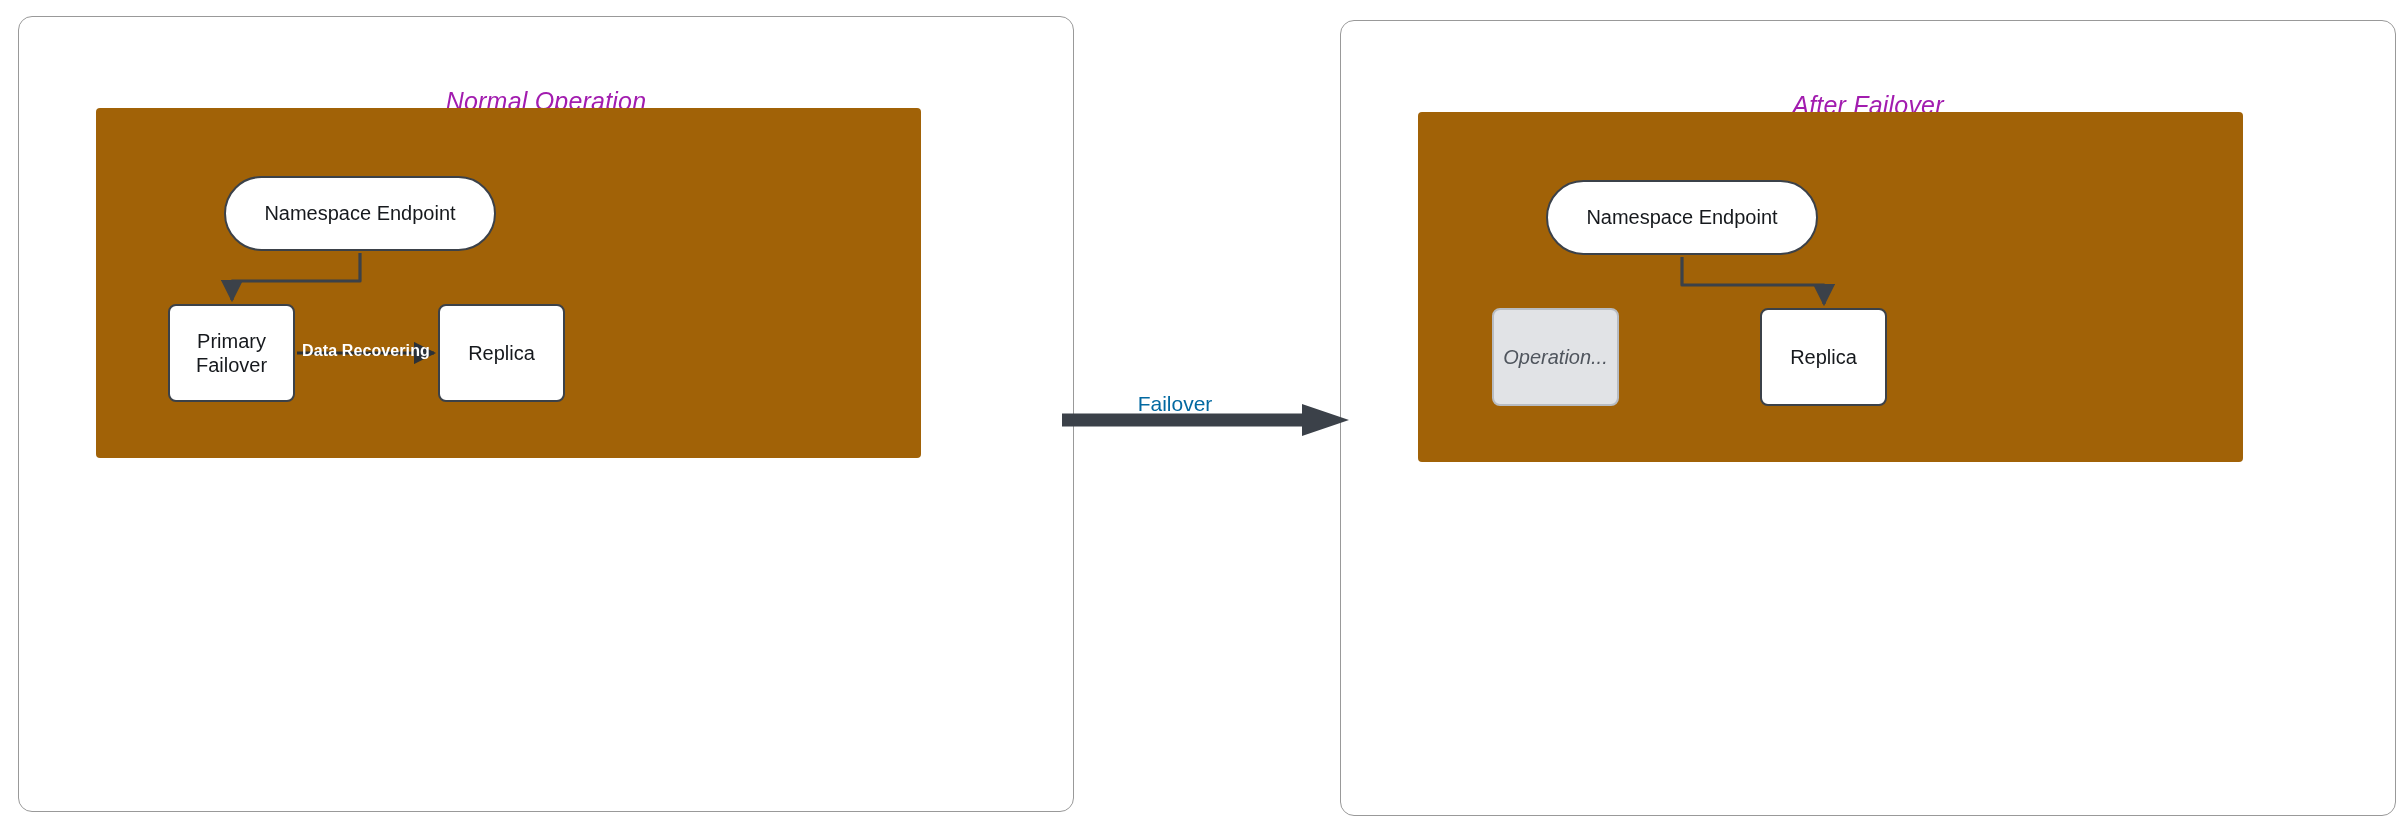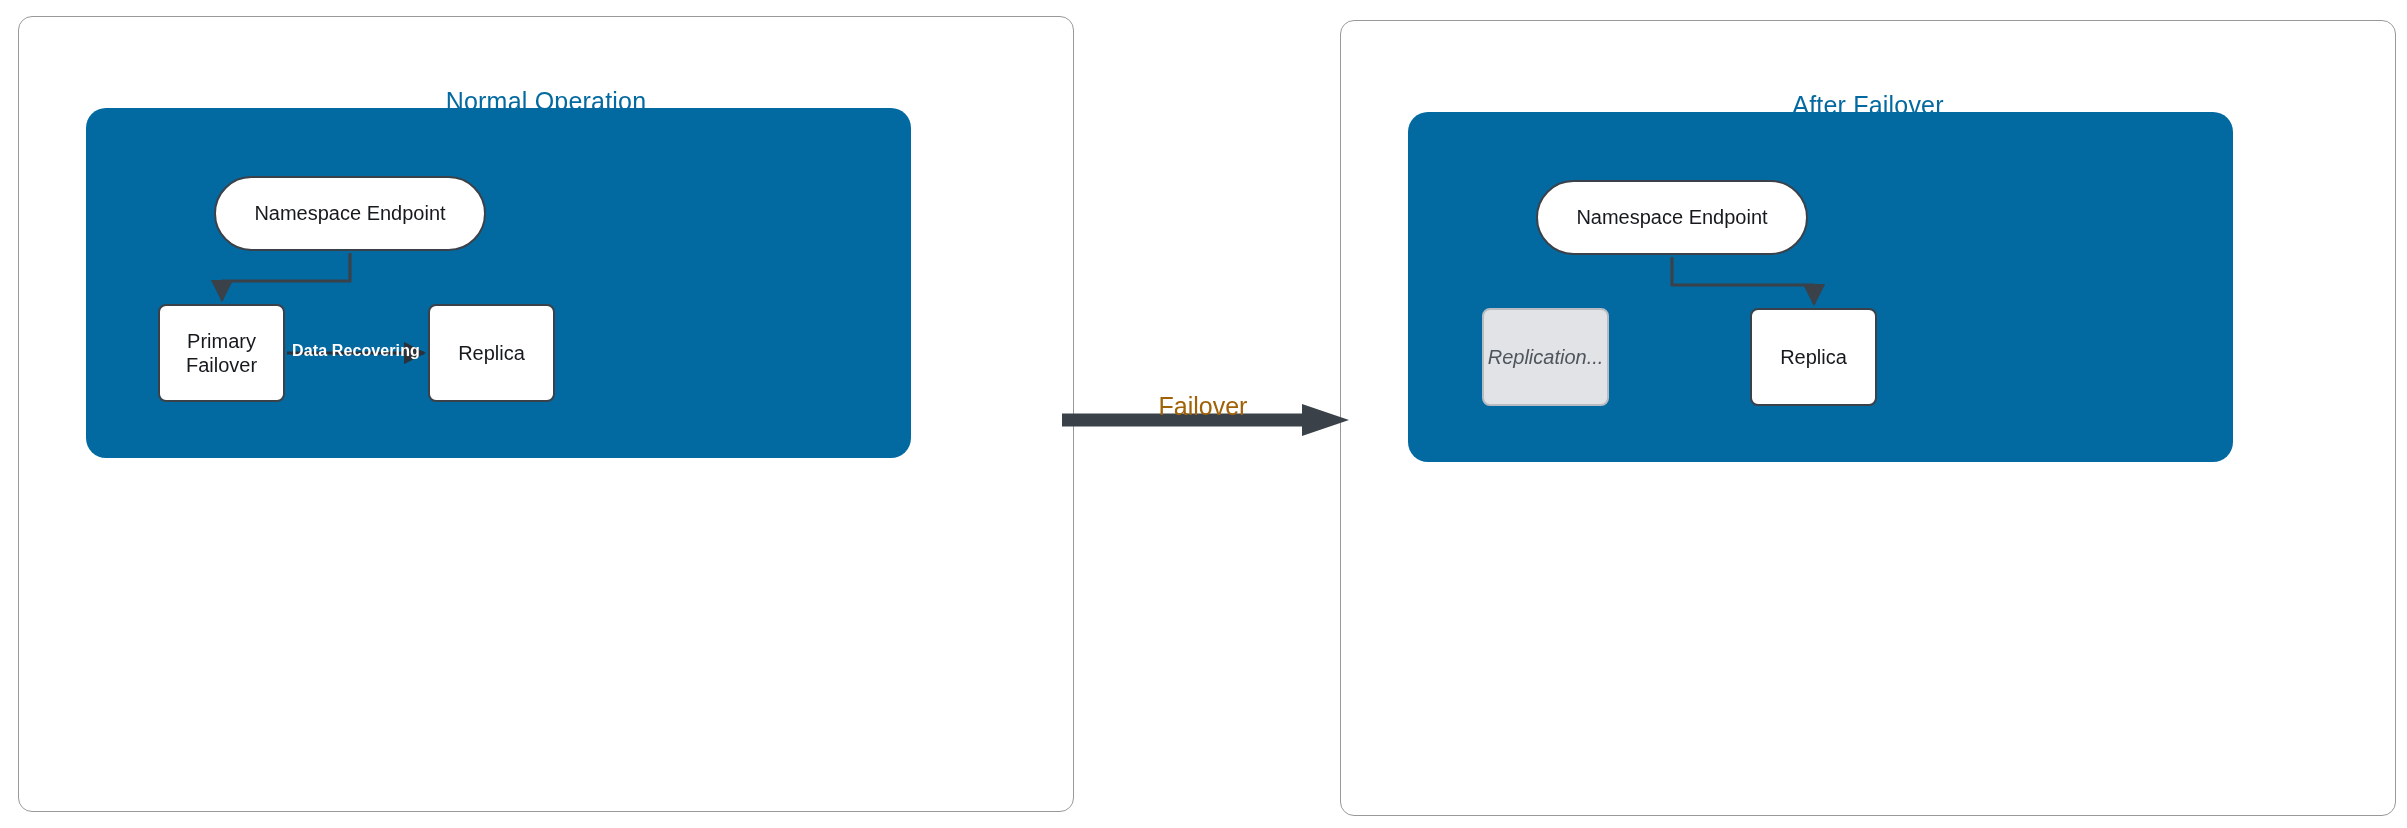"Normal Operation" .panel-title { color: #0369a1 -> #a21caf; font-style: none -> italic }
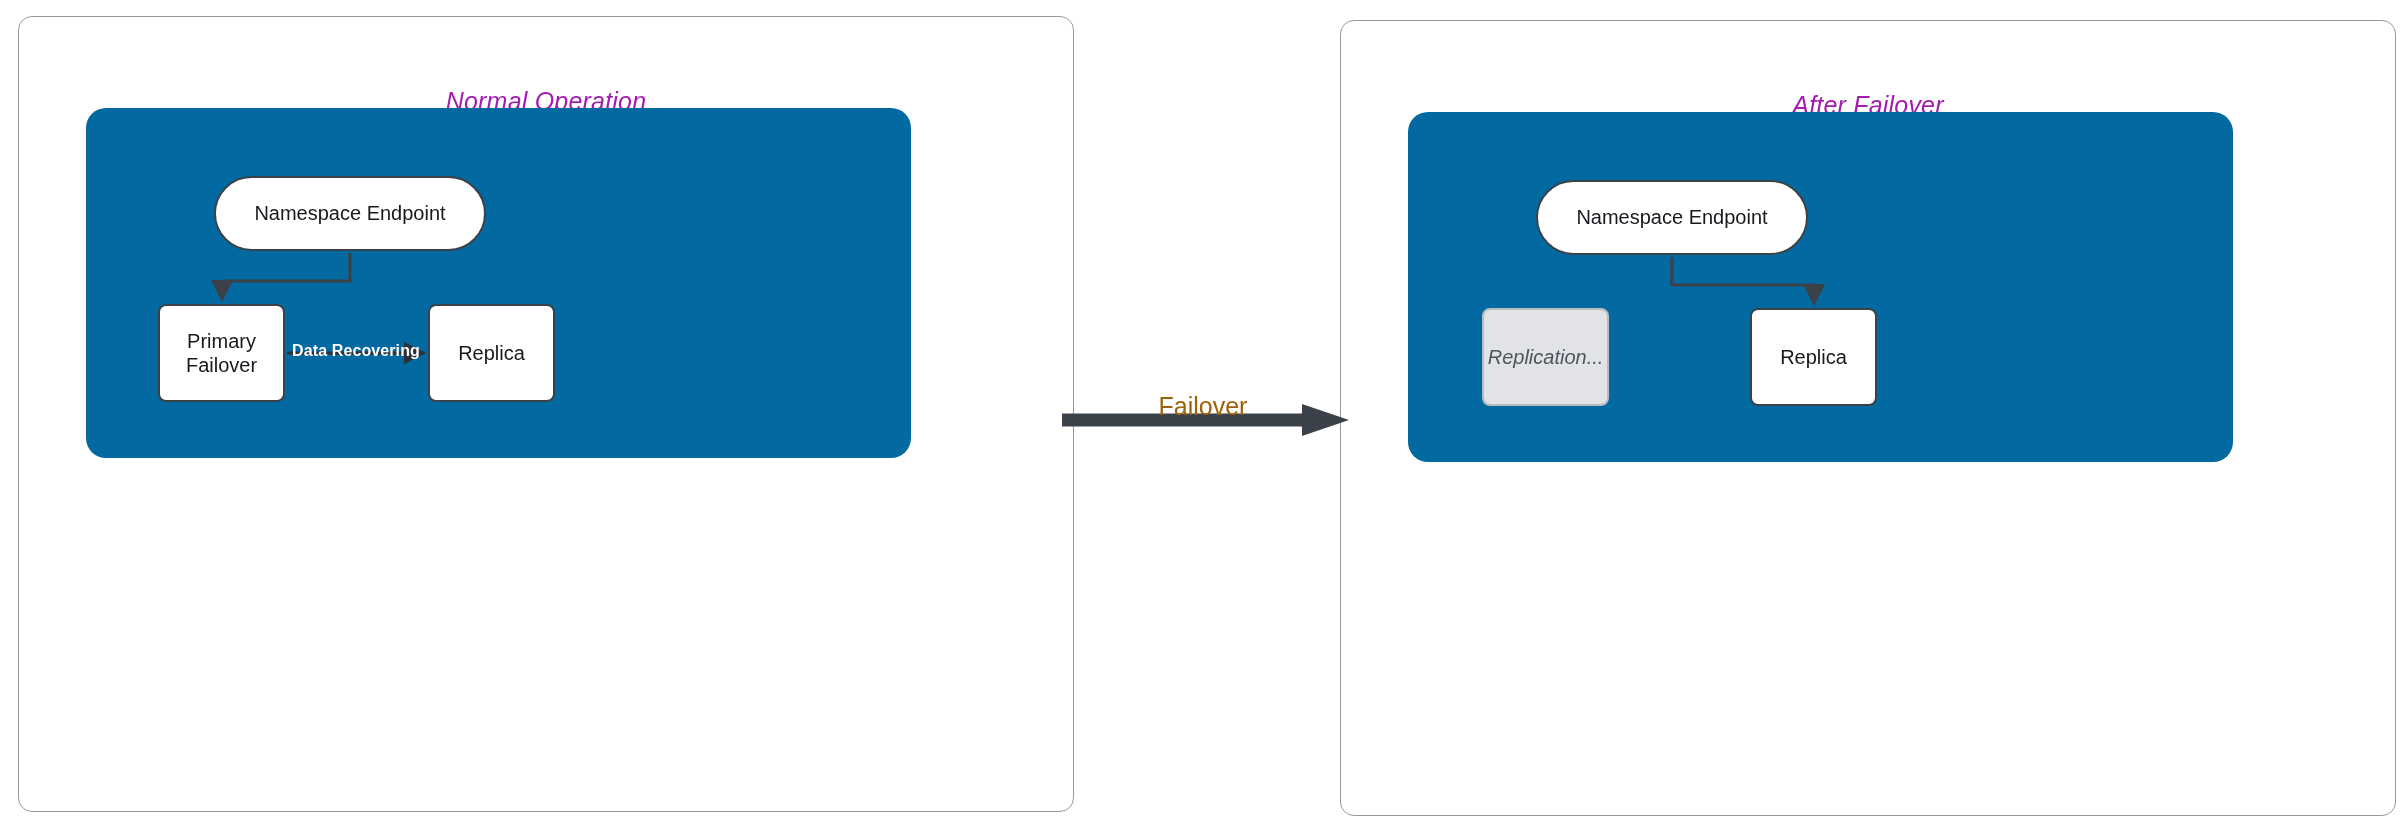"Namespace Endpoint" .region { background: #0369a1 -> #a16207; border-radius: 20px -> 4px; margin-left: none -> 10px }
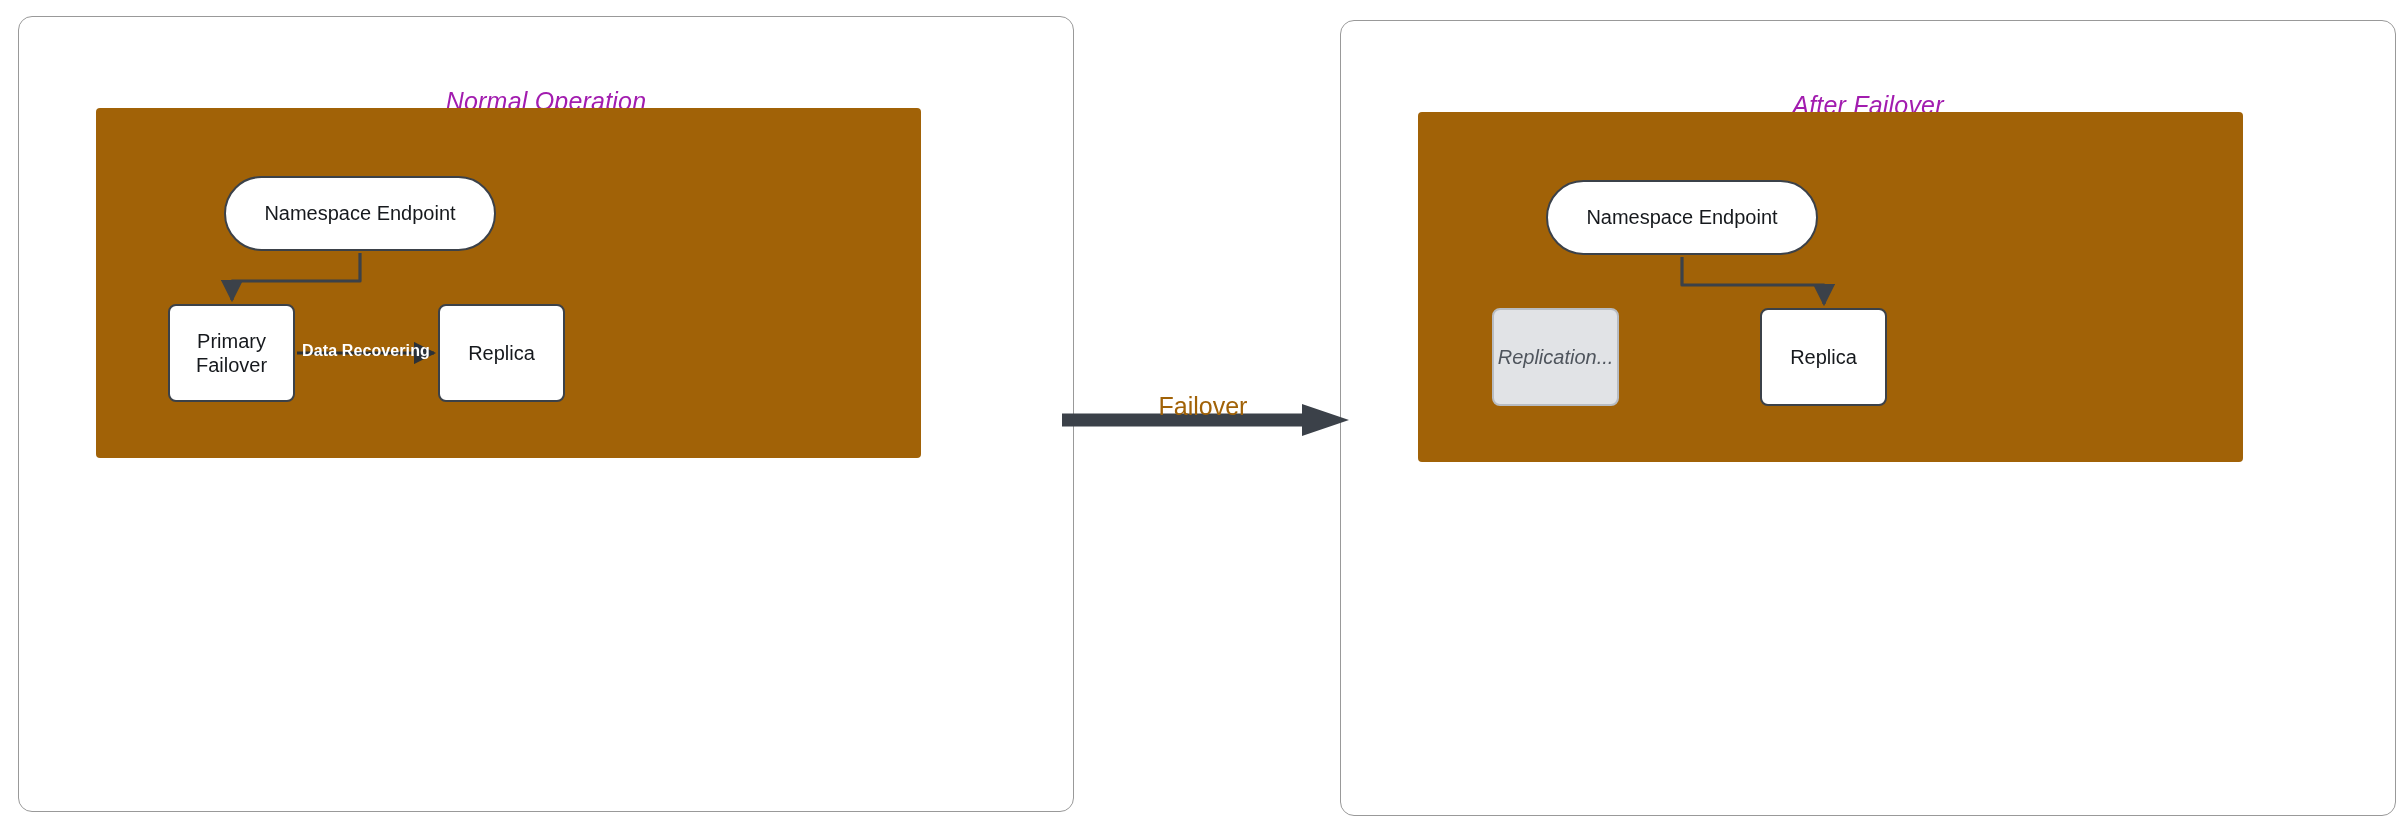"Replication..." span { text: Replication -> Operation }
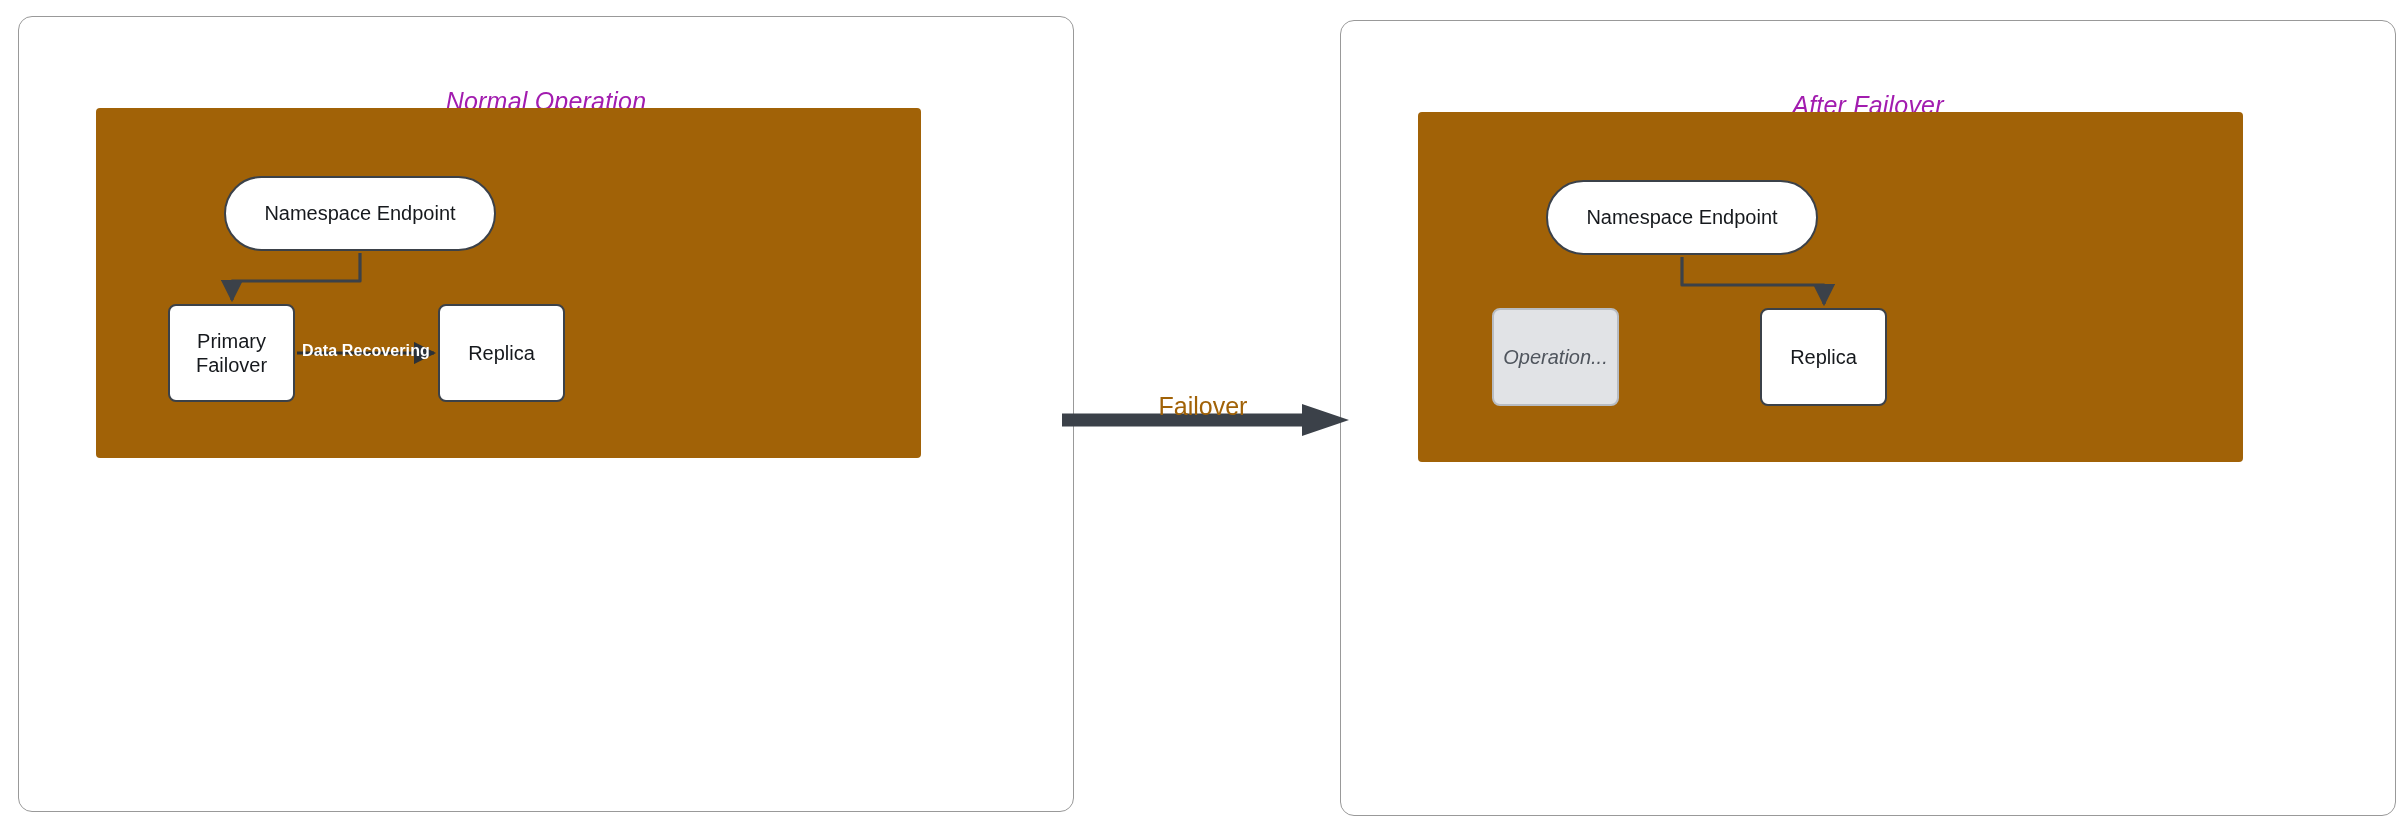"Failover" #failover-label { color: #a16207 -> #0369a1; font-size: 25px -> 21px; left: 1058px -> 1030px }
